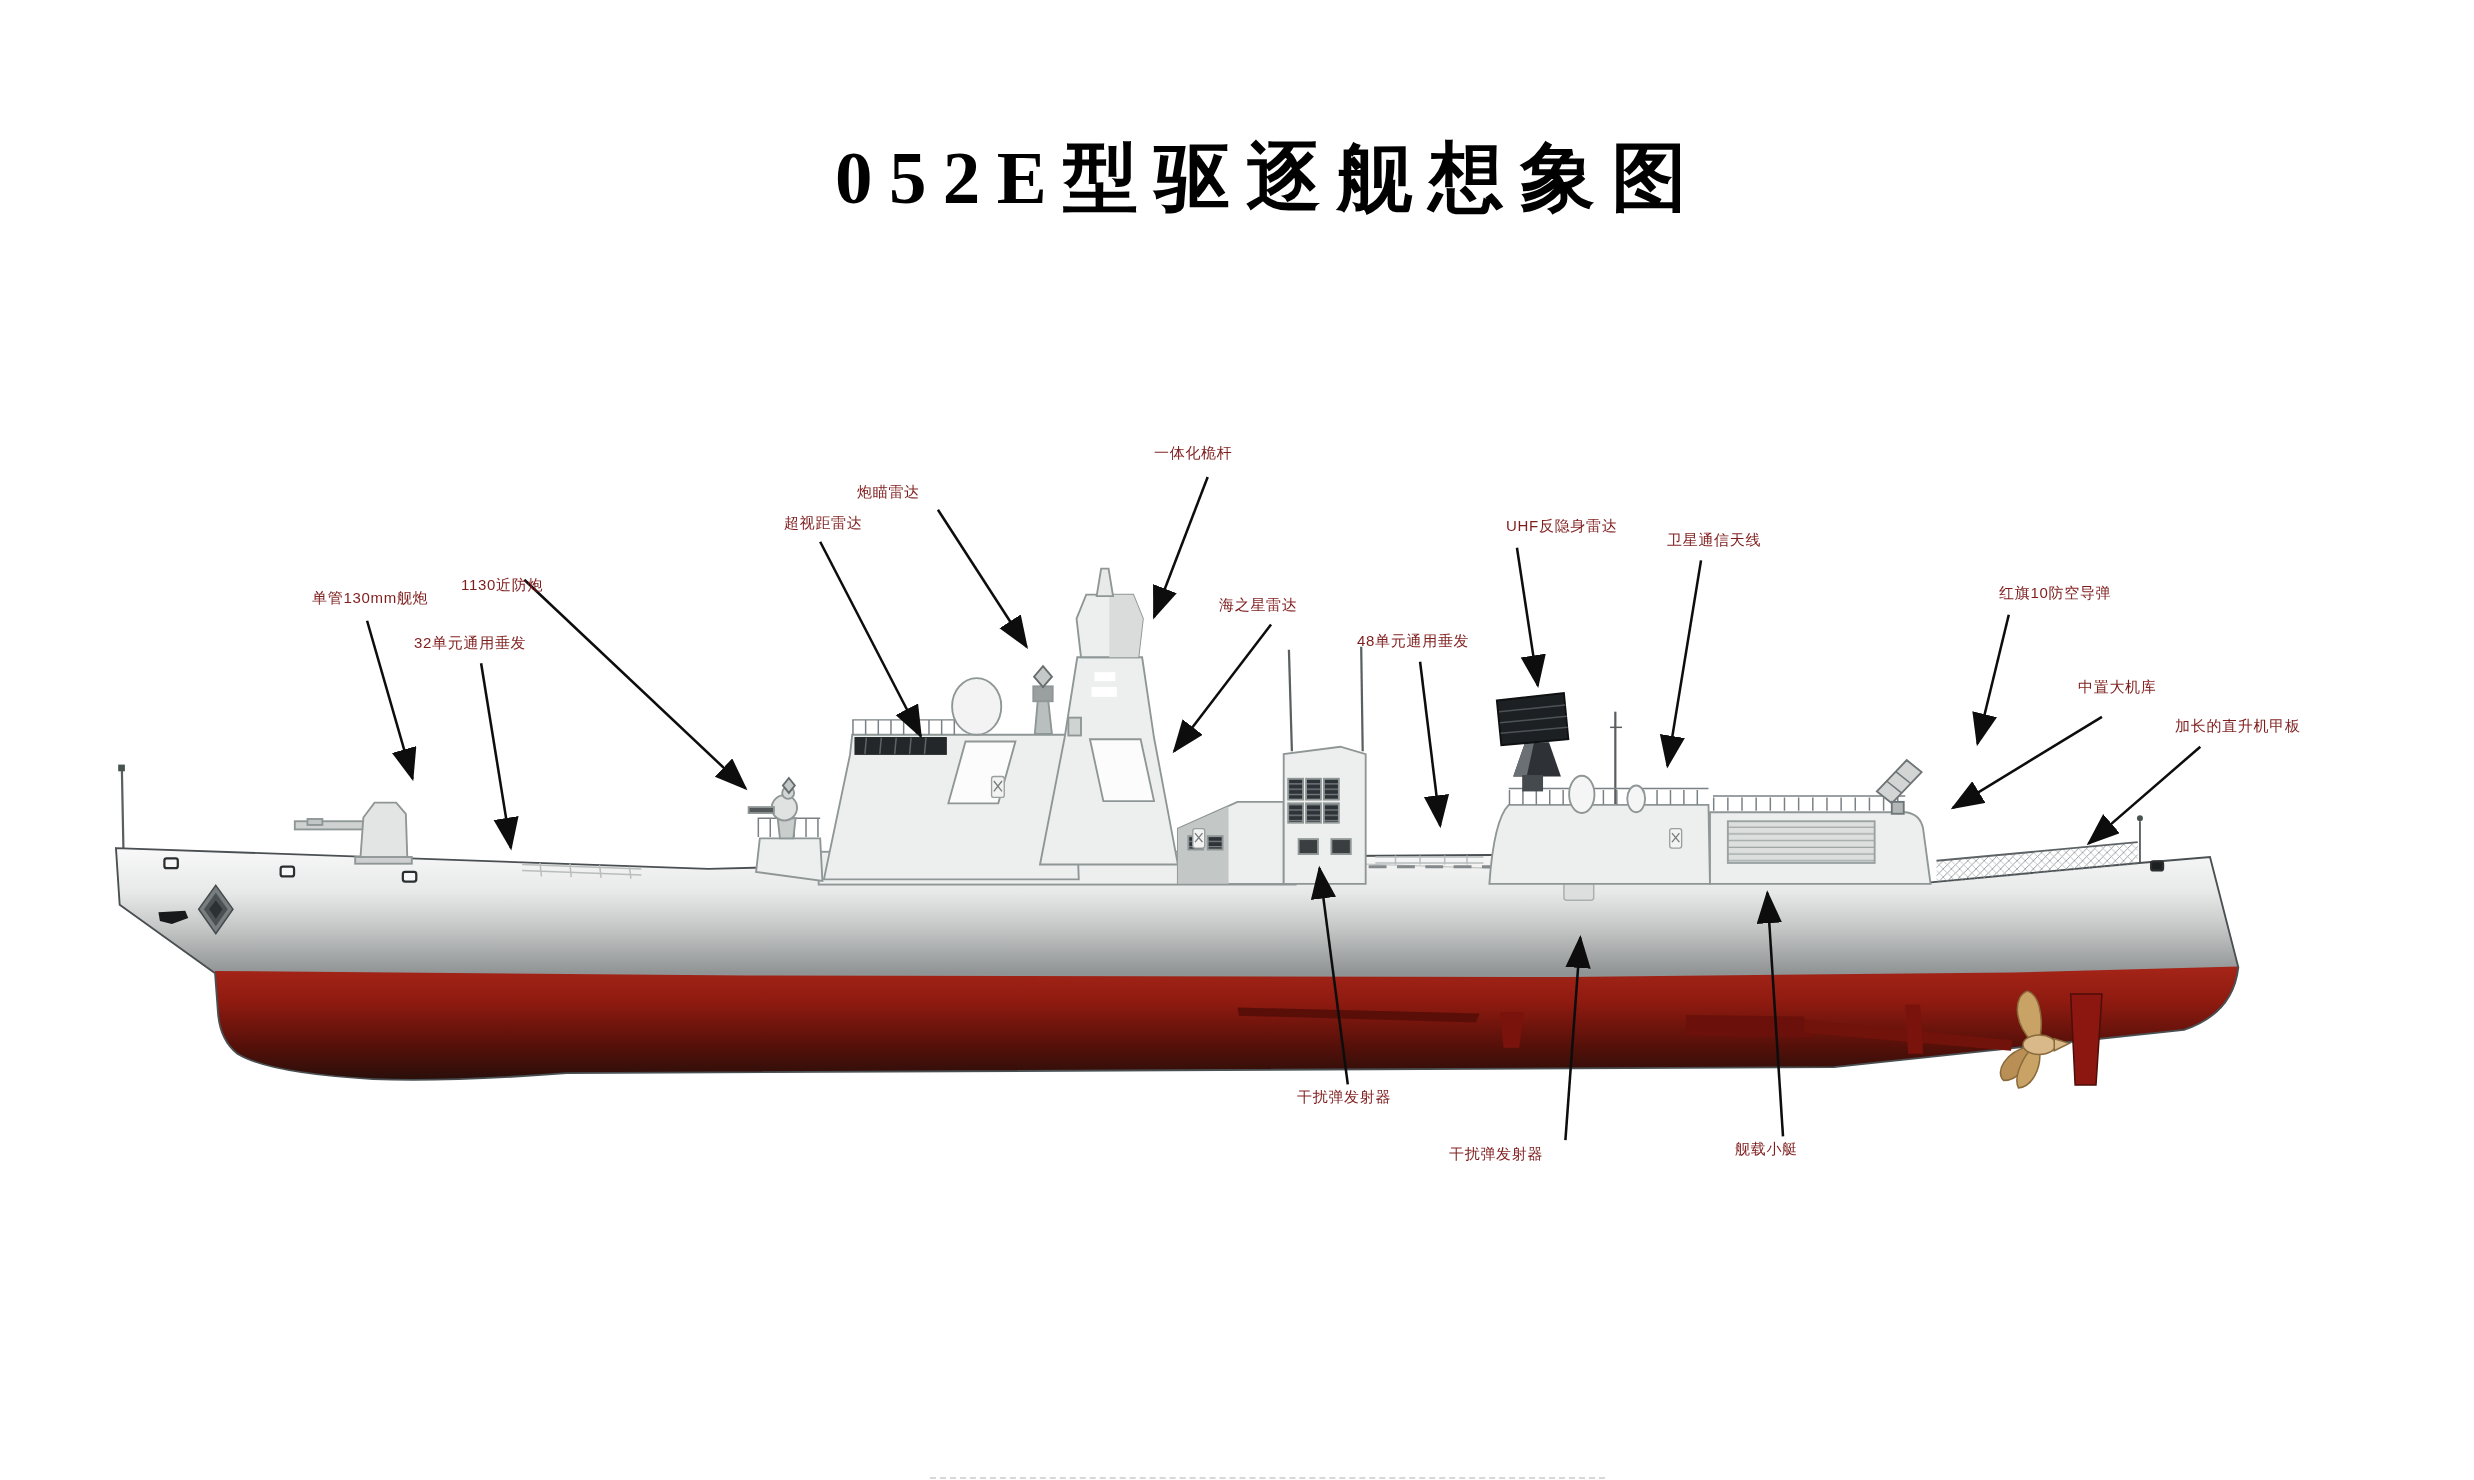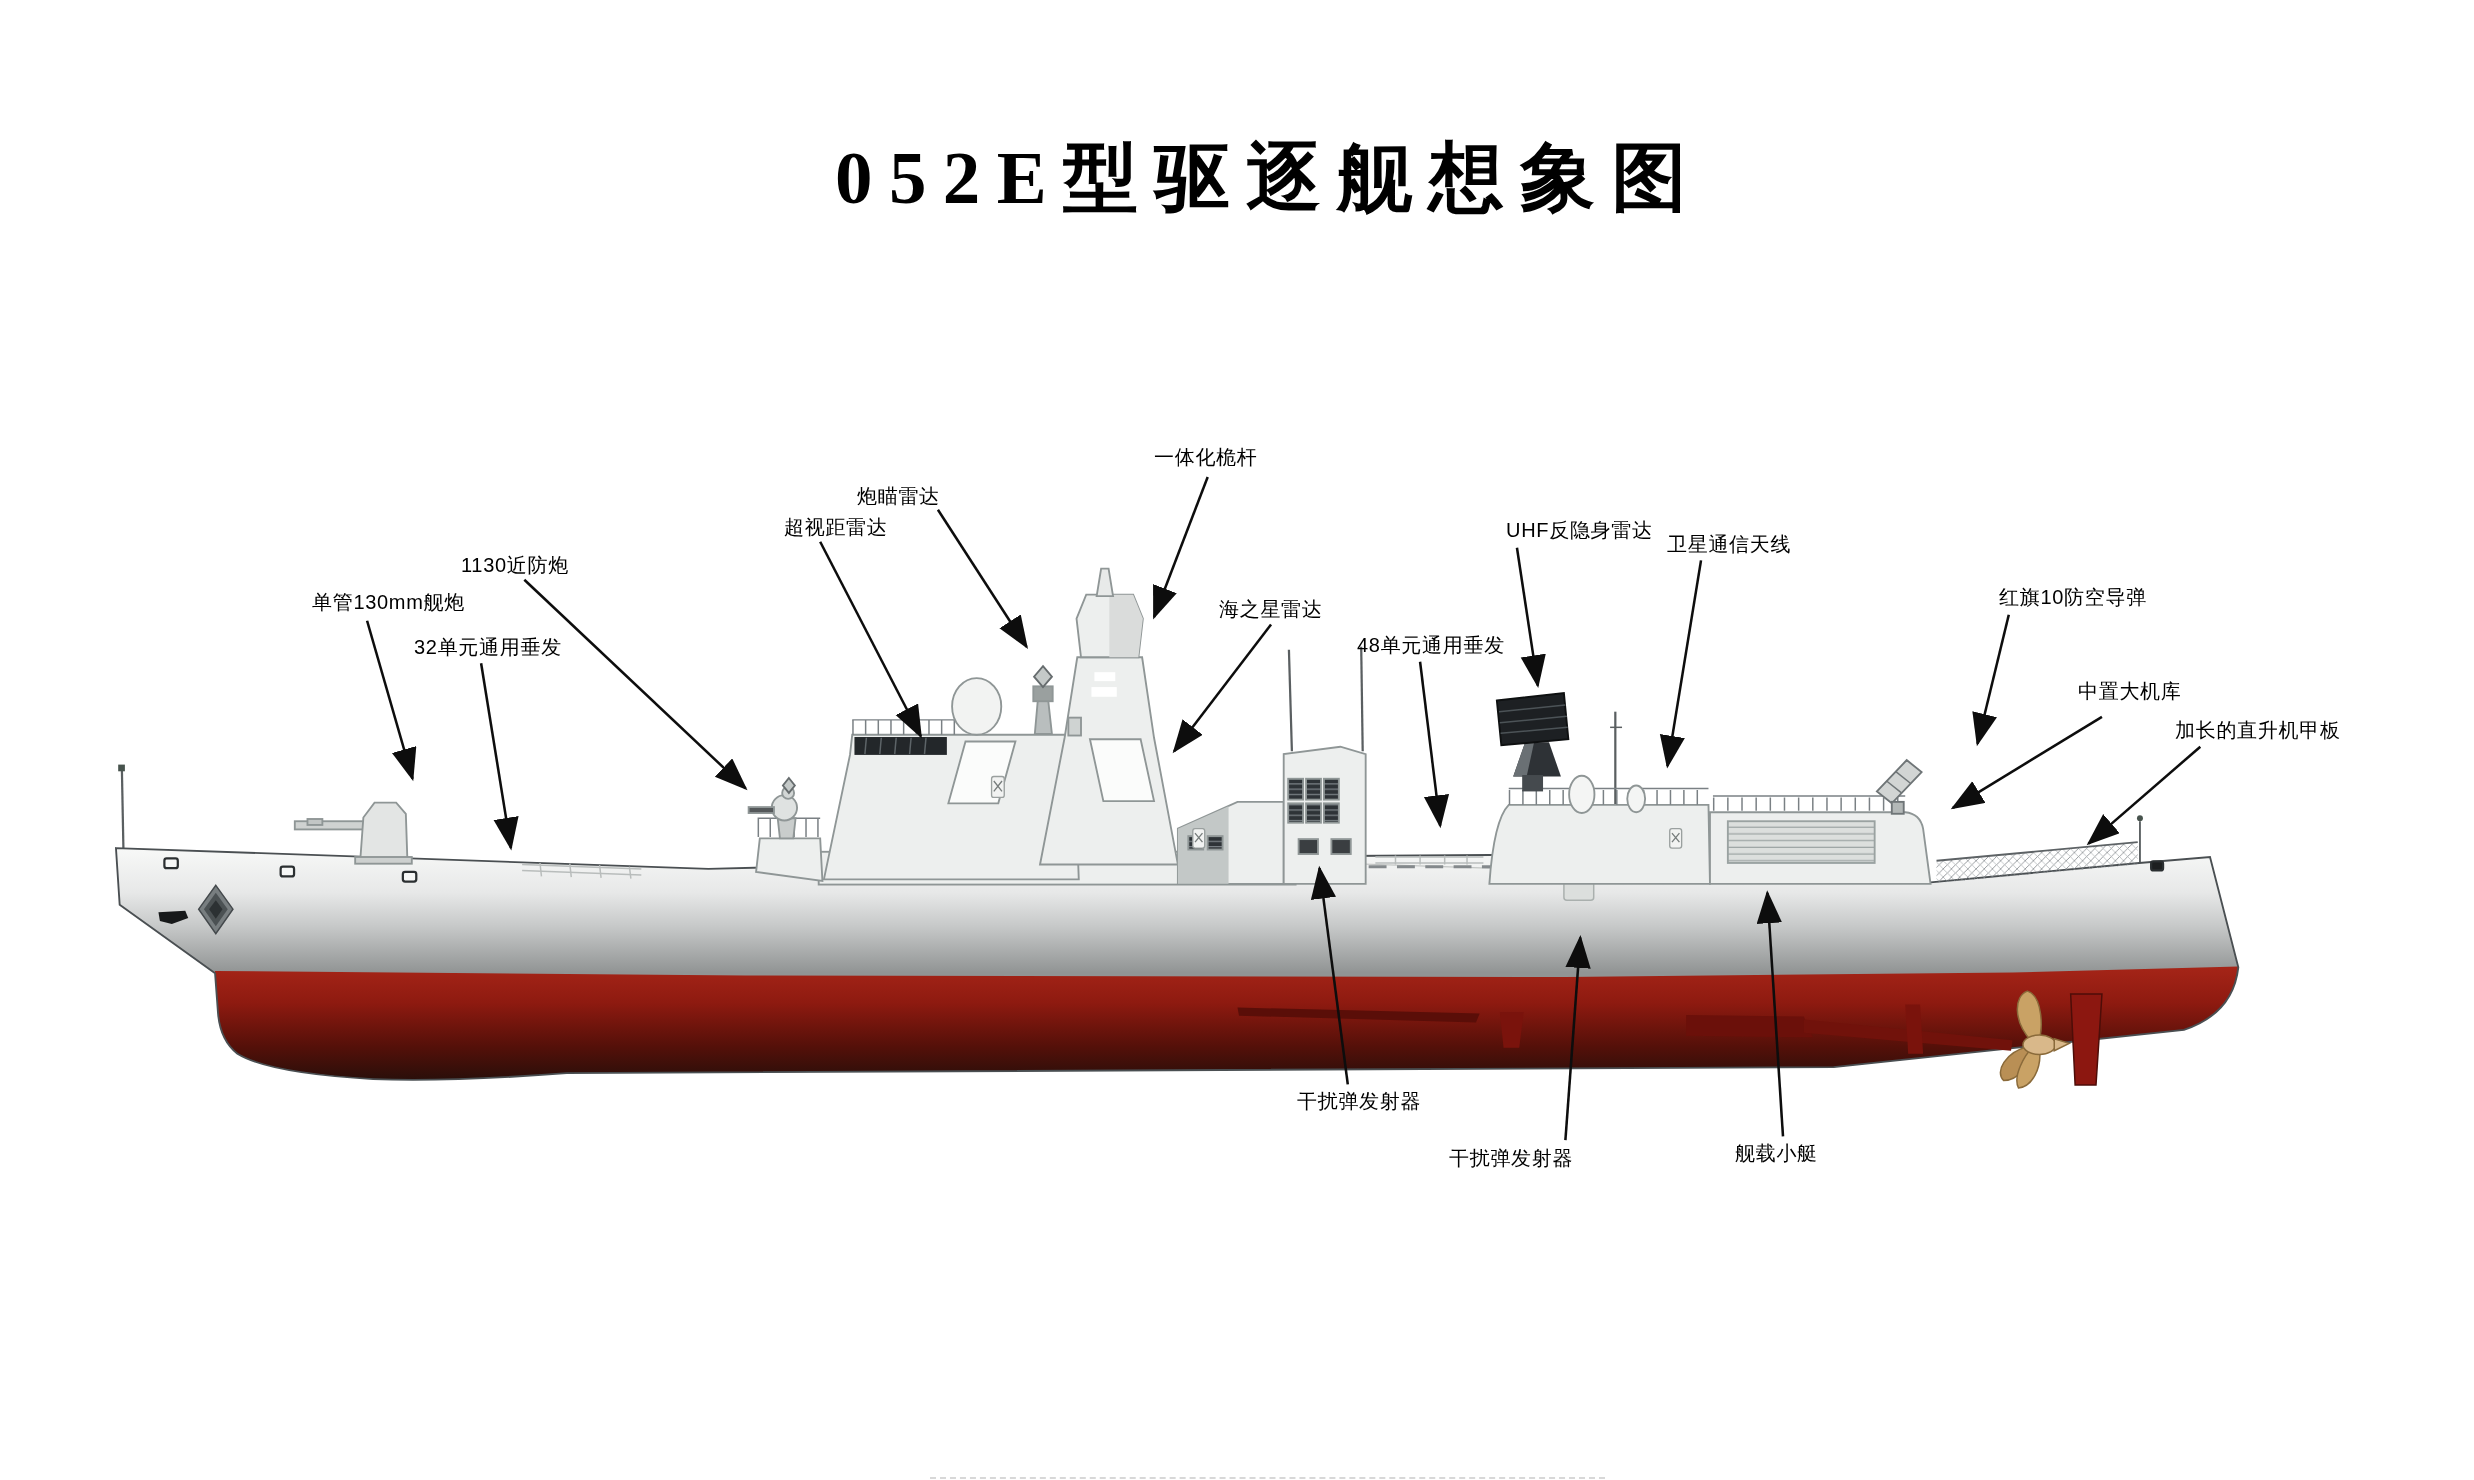"一体化桅杆" .lbl { color: #000000 -> #7f1d1d; font-size: 20px -> 15px }
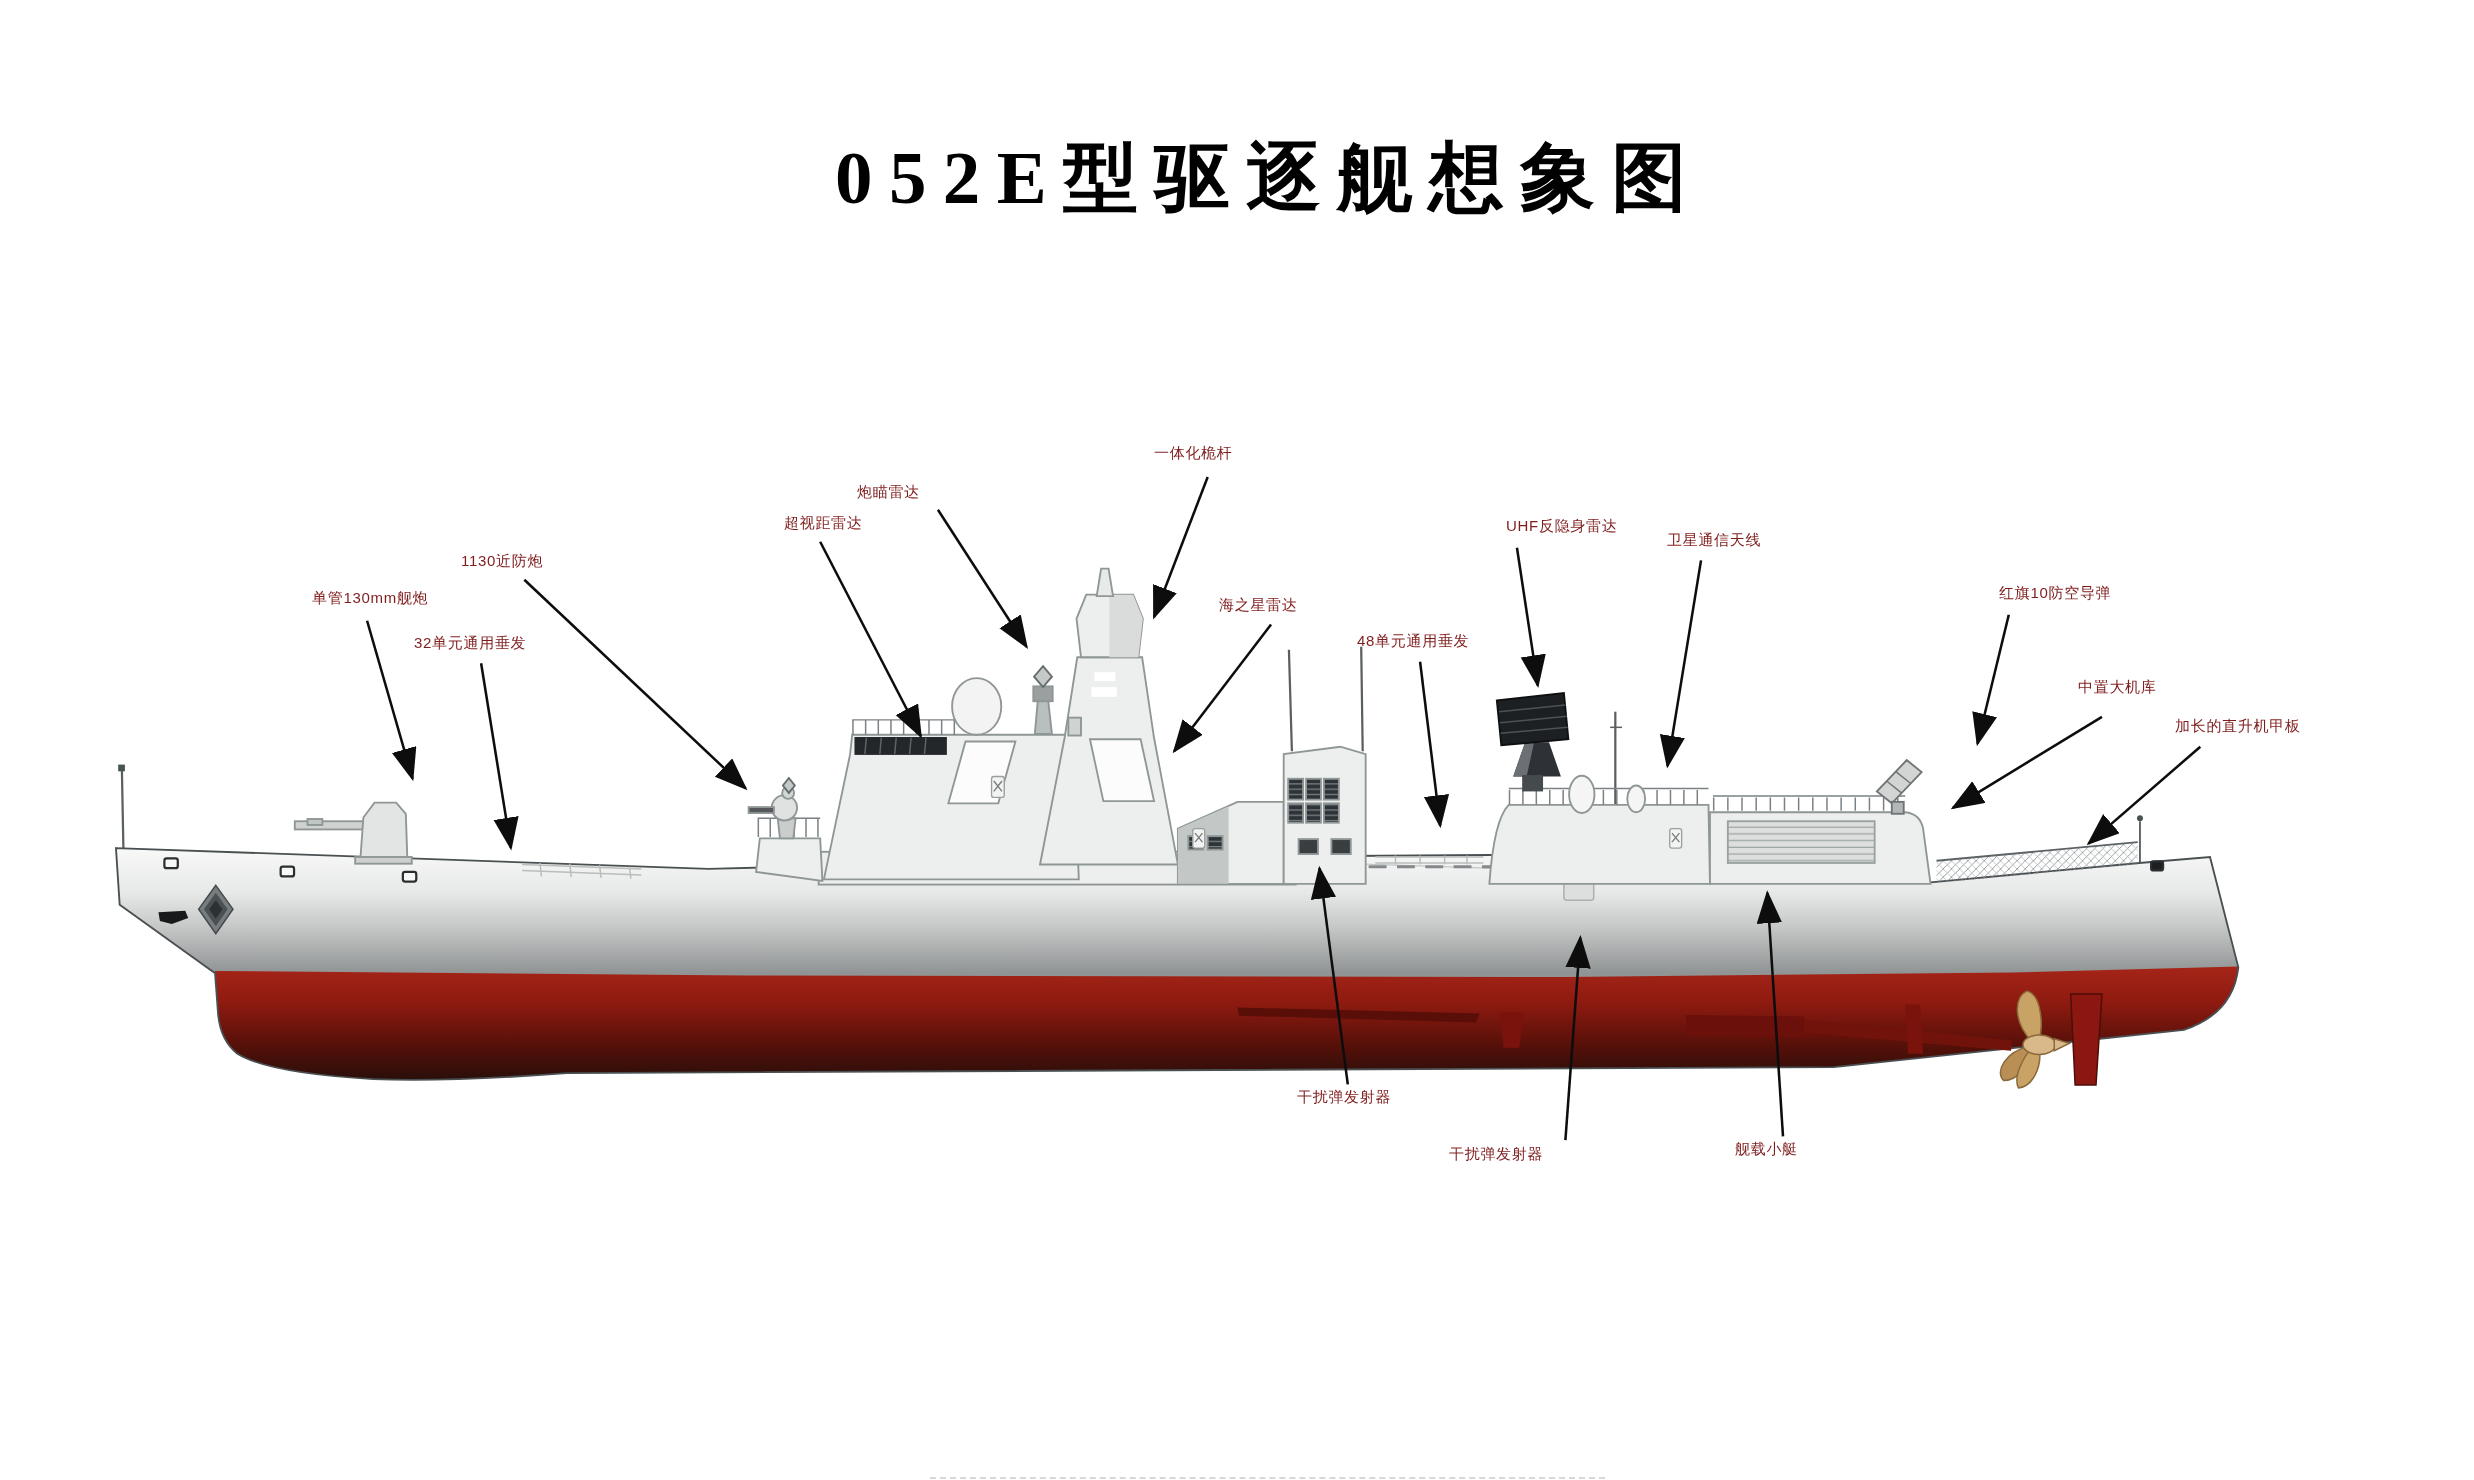"1130近防炮" div.lbl { top: 552px -> 576px }
